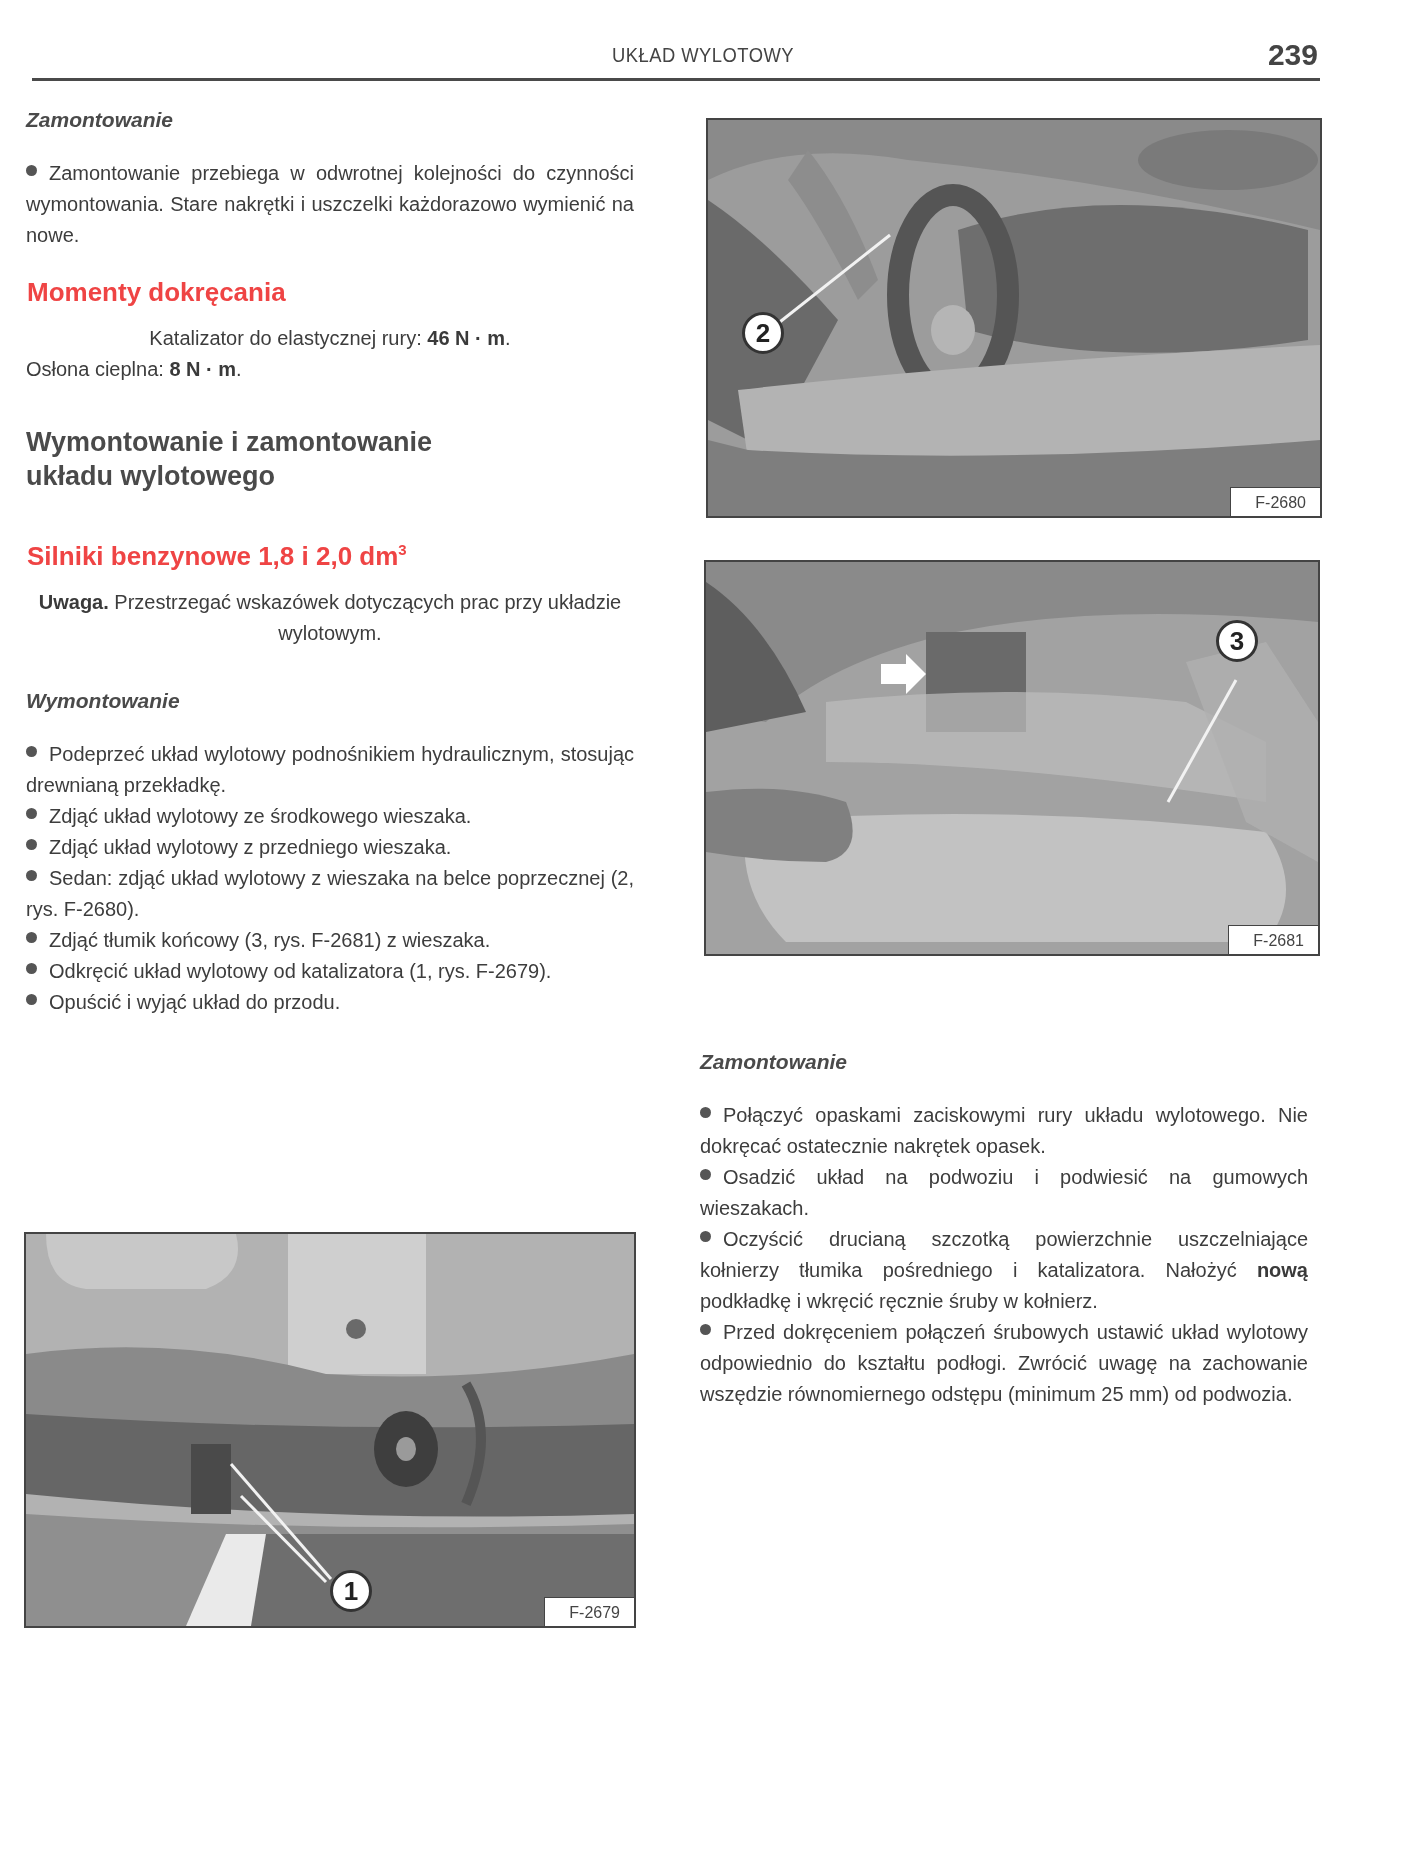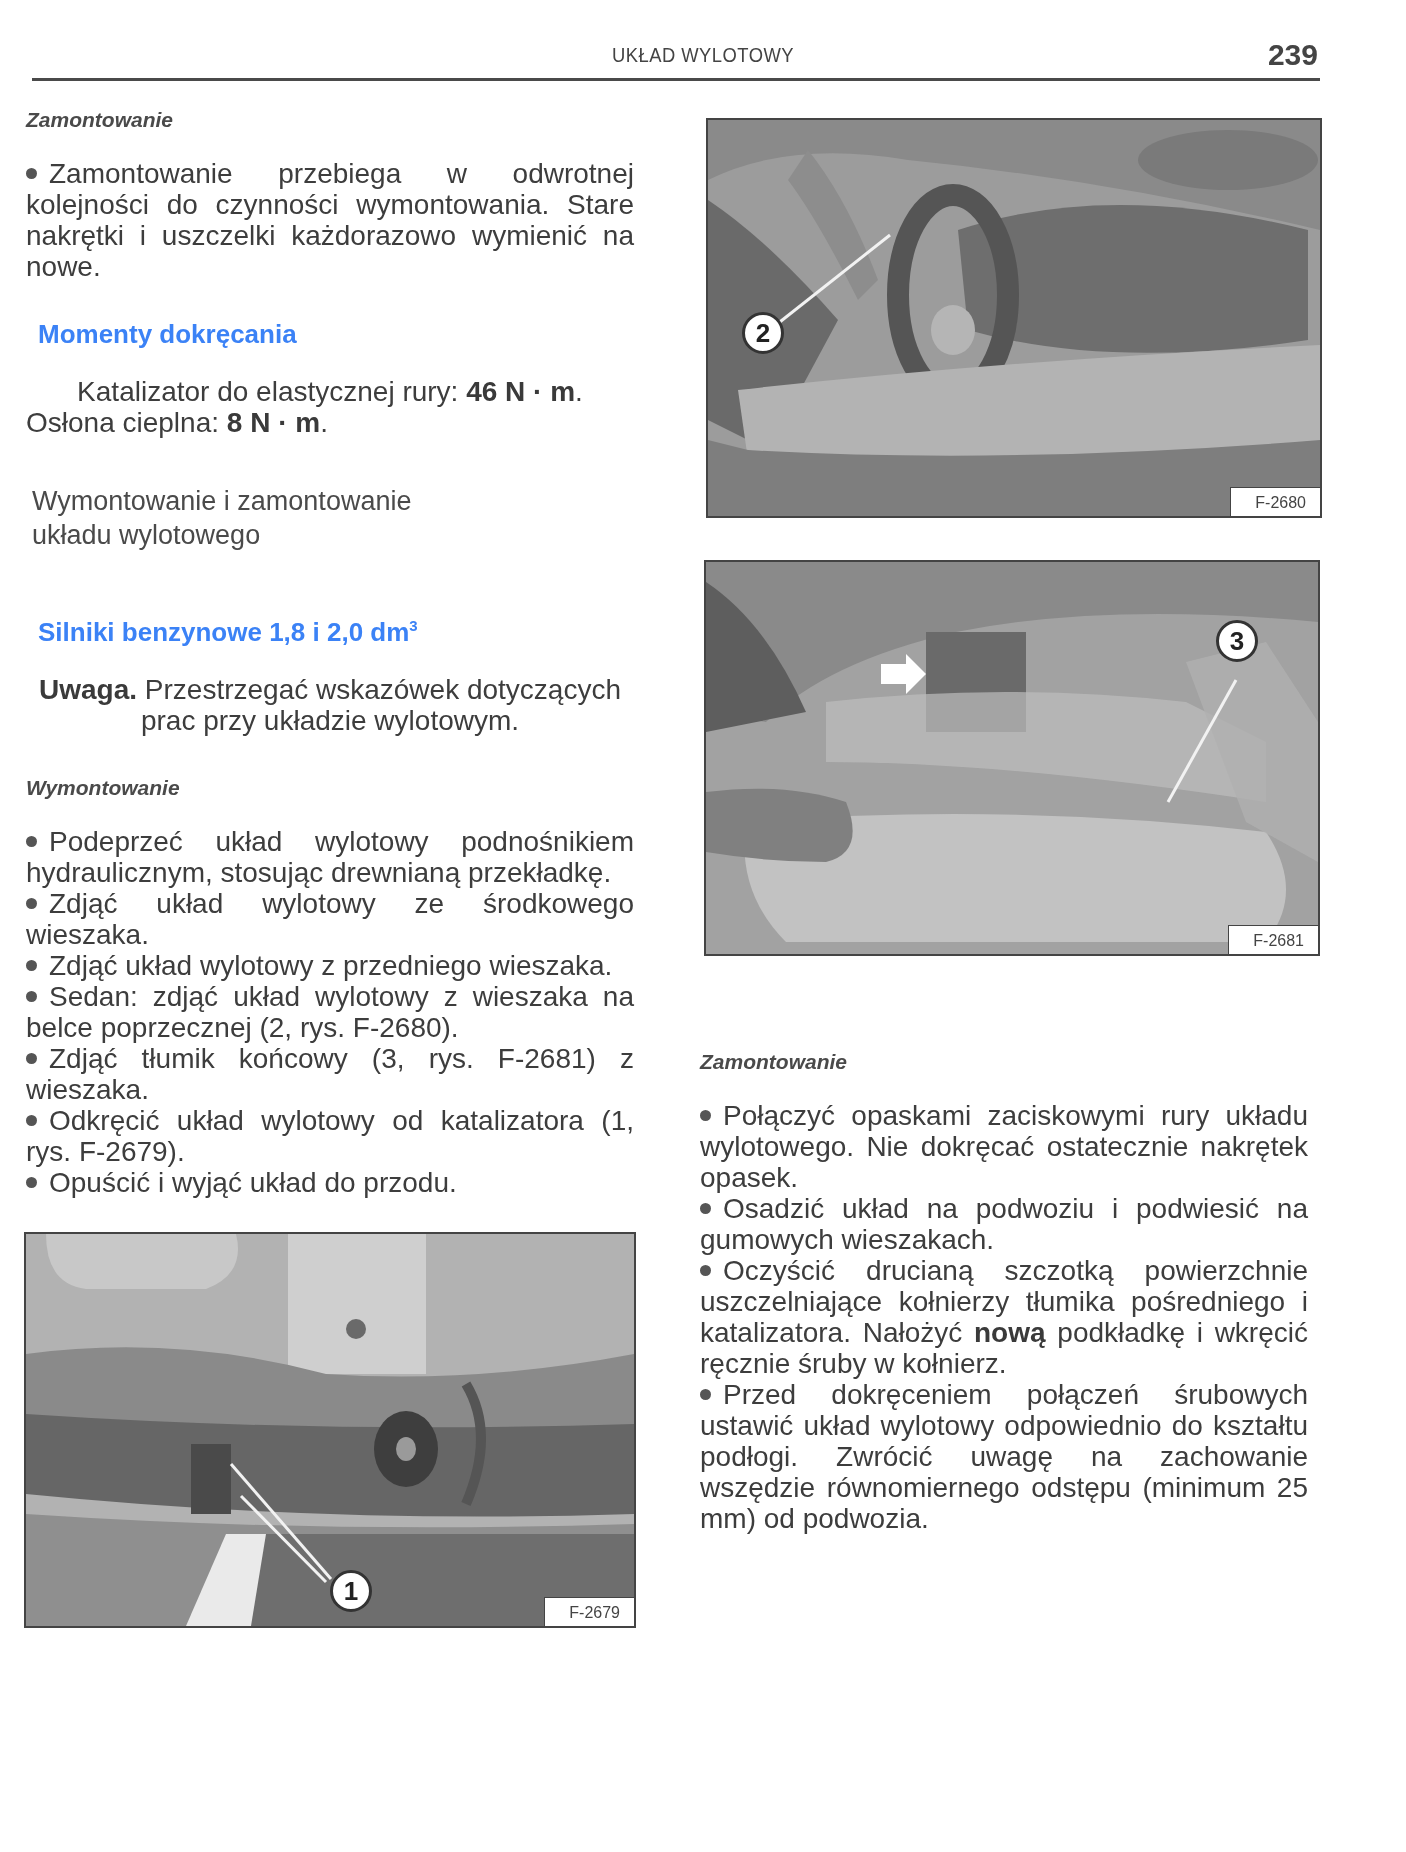"Zamontowanie przebiega w odwrotnej" .para { font-size: 28px -> 20px }
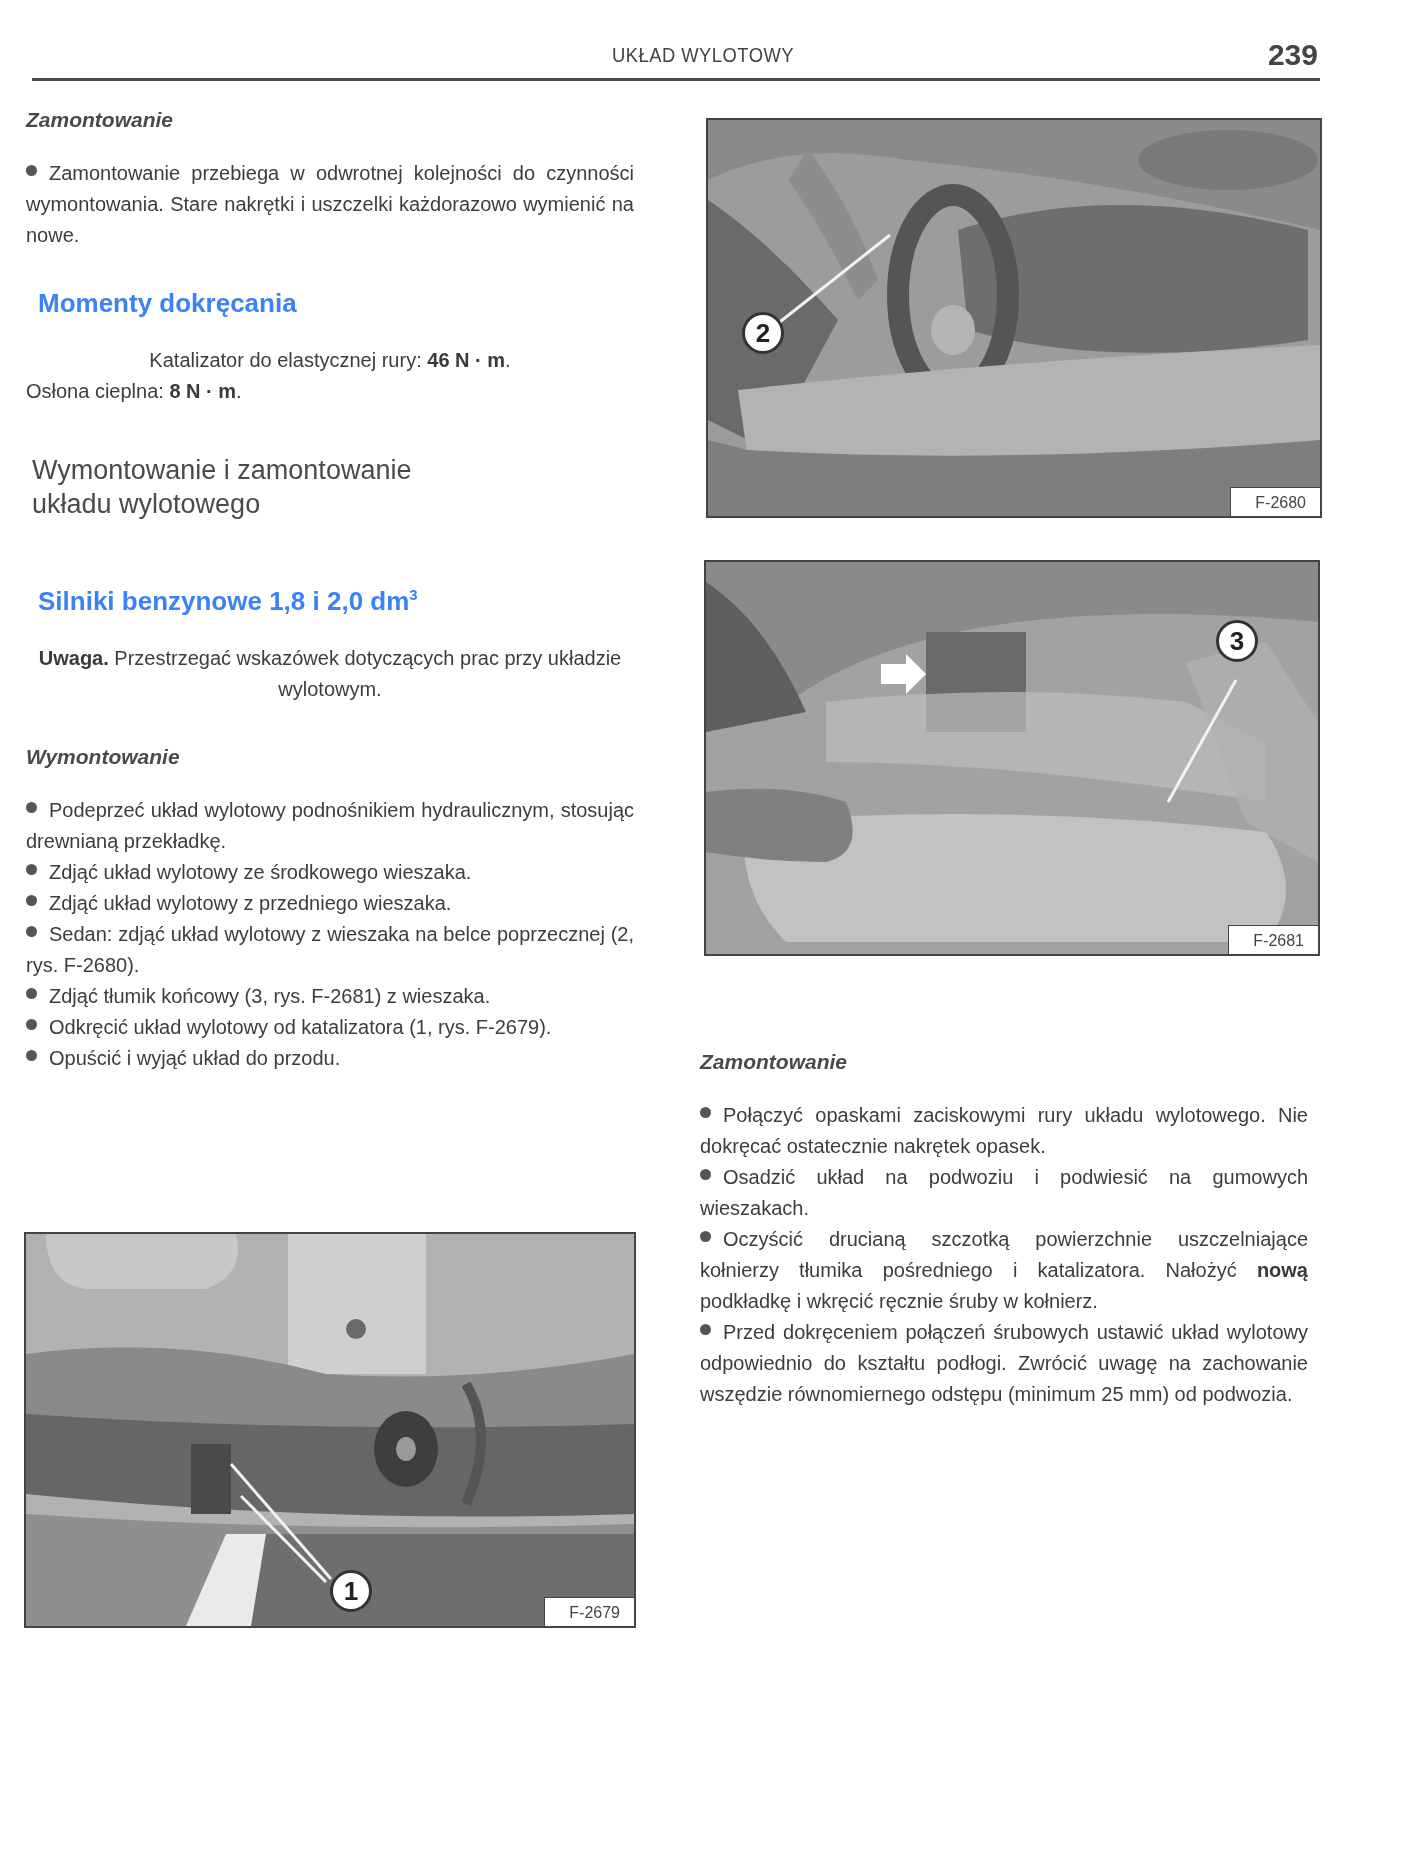"Momenty dokręcania" .h-sub { color: #3b82f6 -> #ef4444; margin: 12px -> 1px }
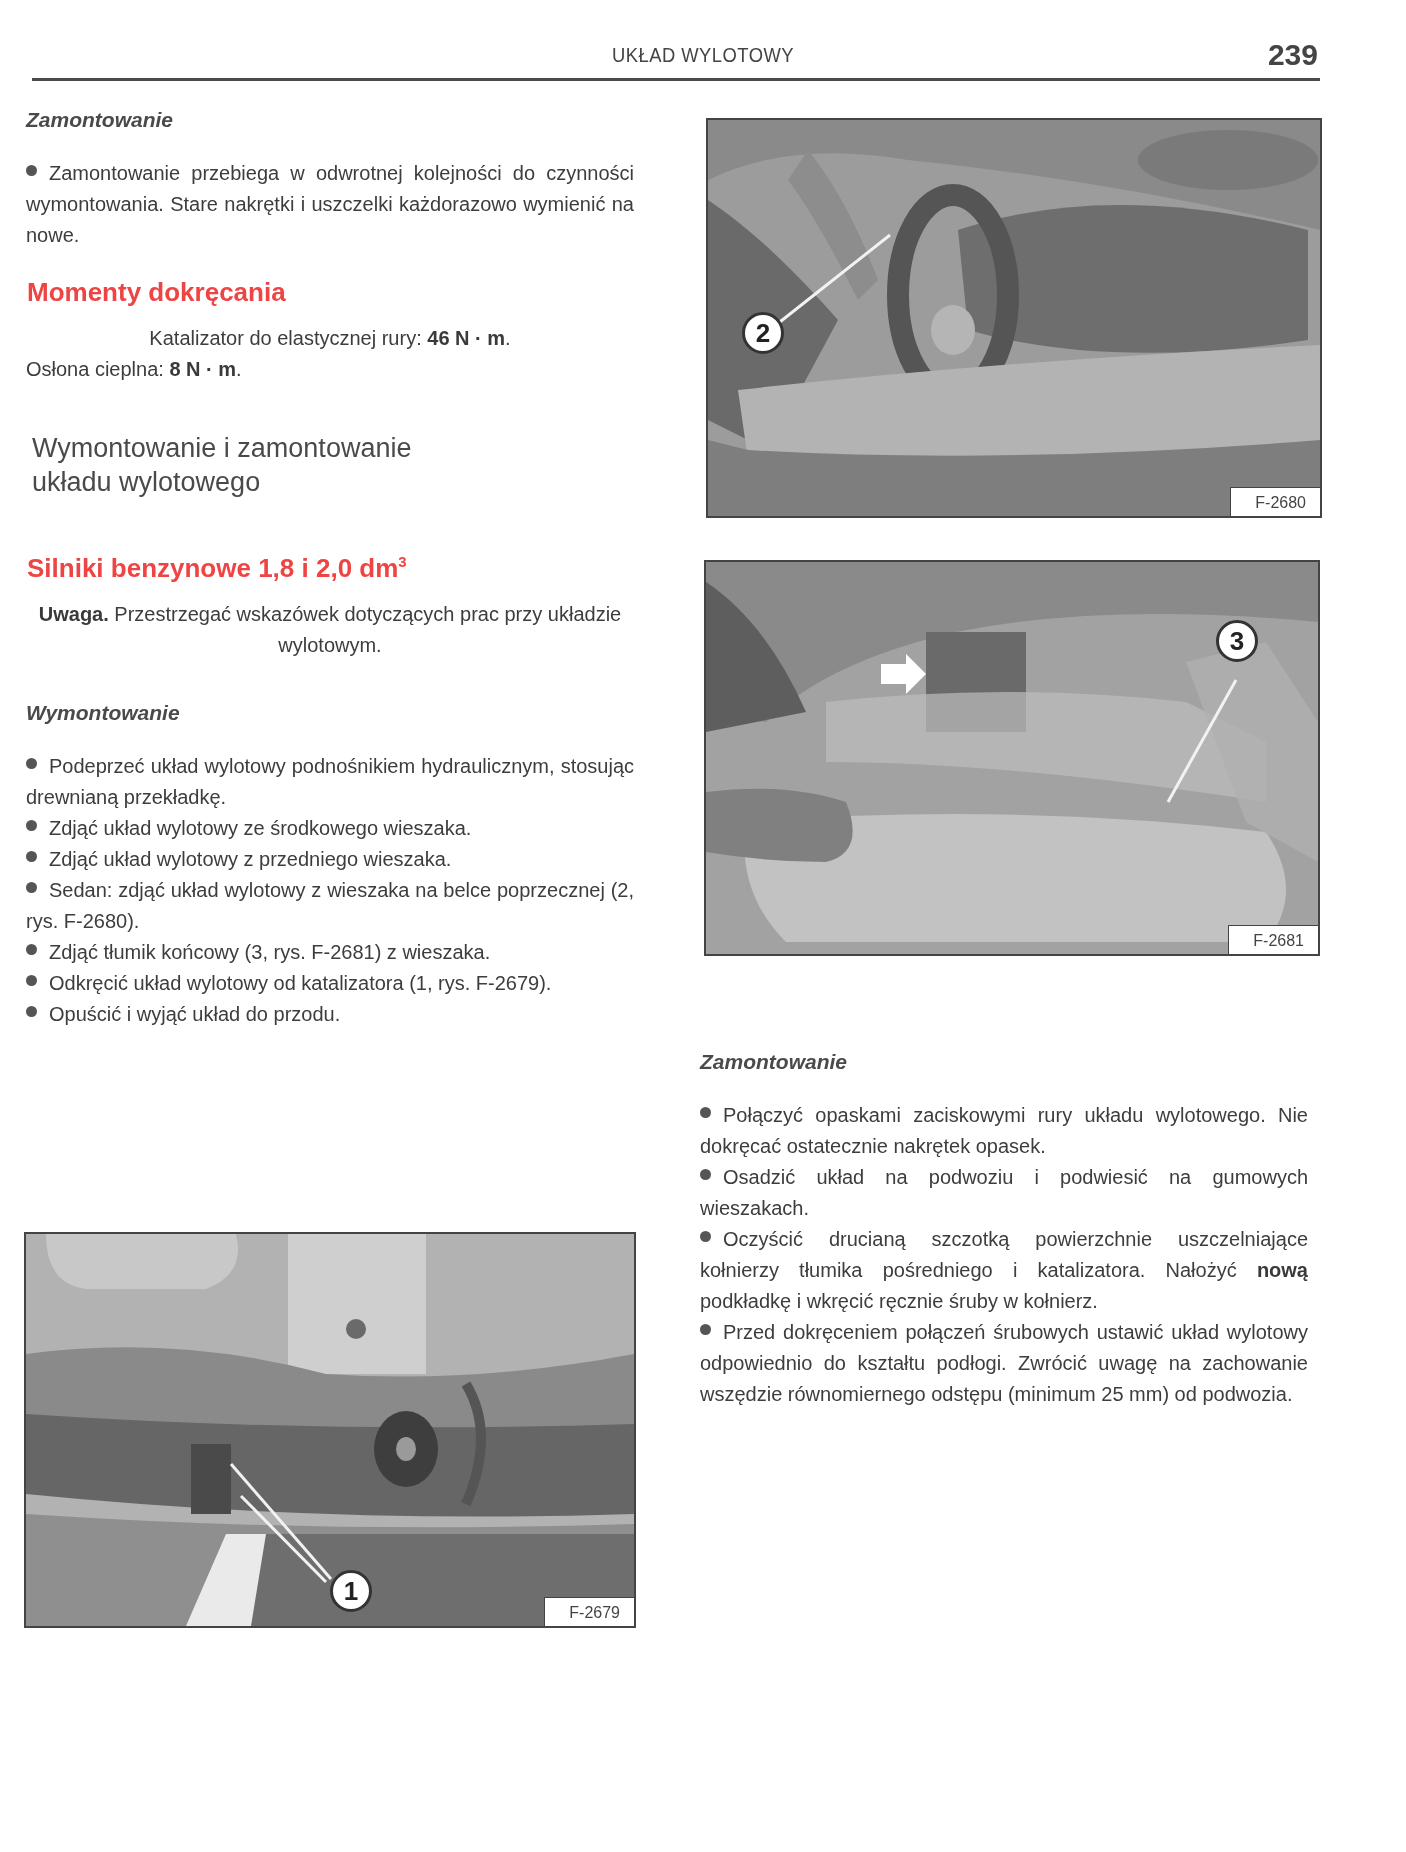"Wymontowanie i zamontowanie" .h-bold { font-weight: normal -> bold; margin: 6px -> 0 }
